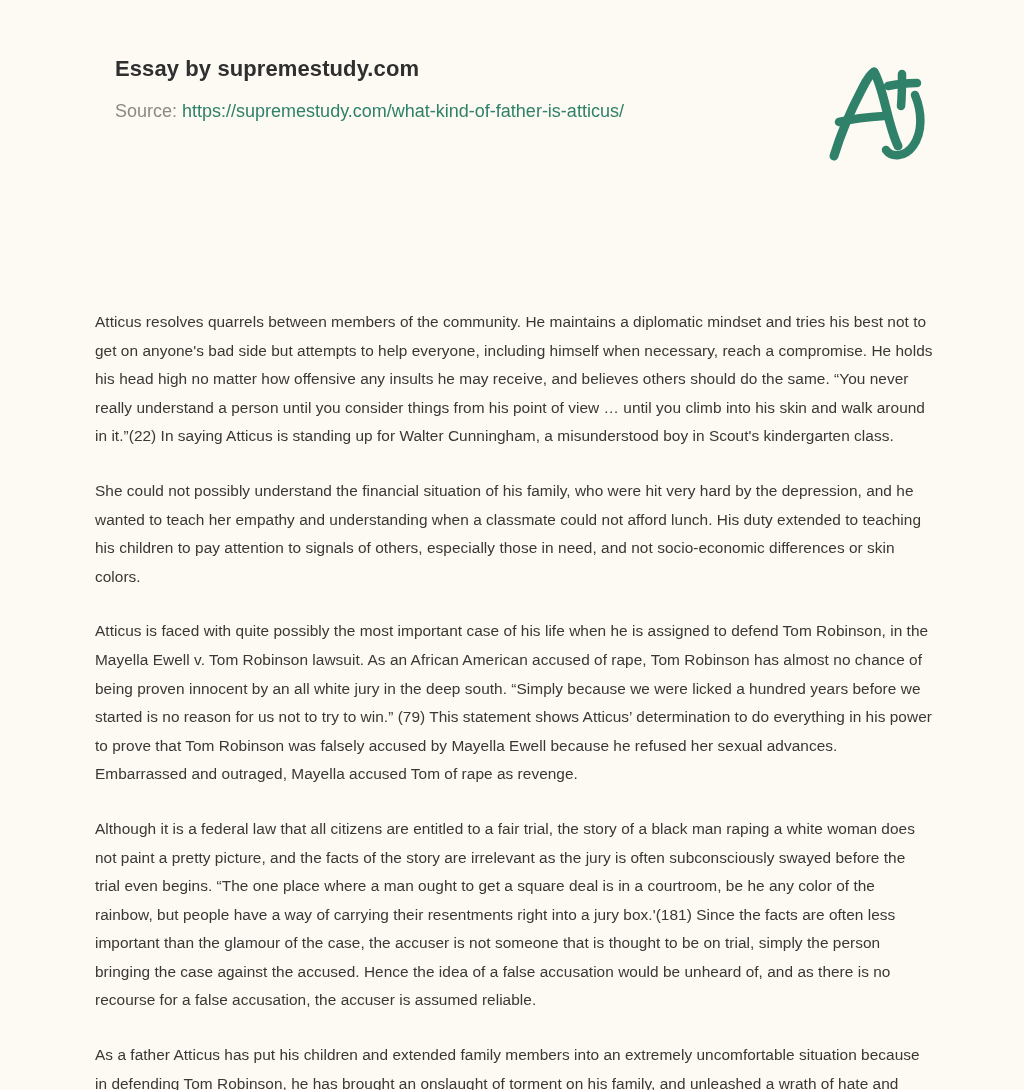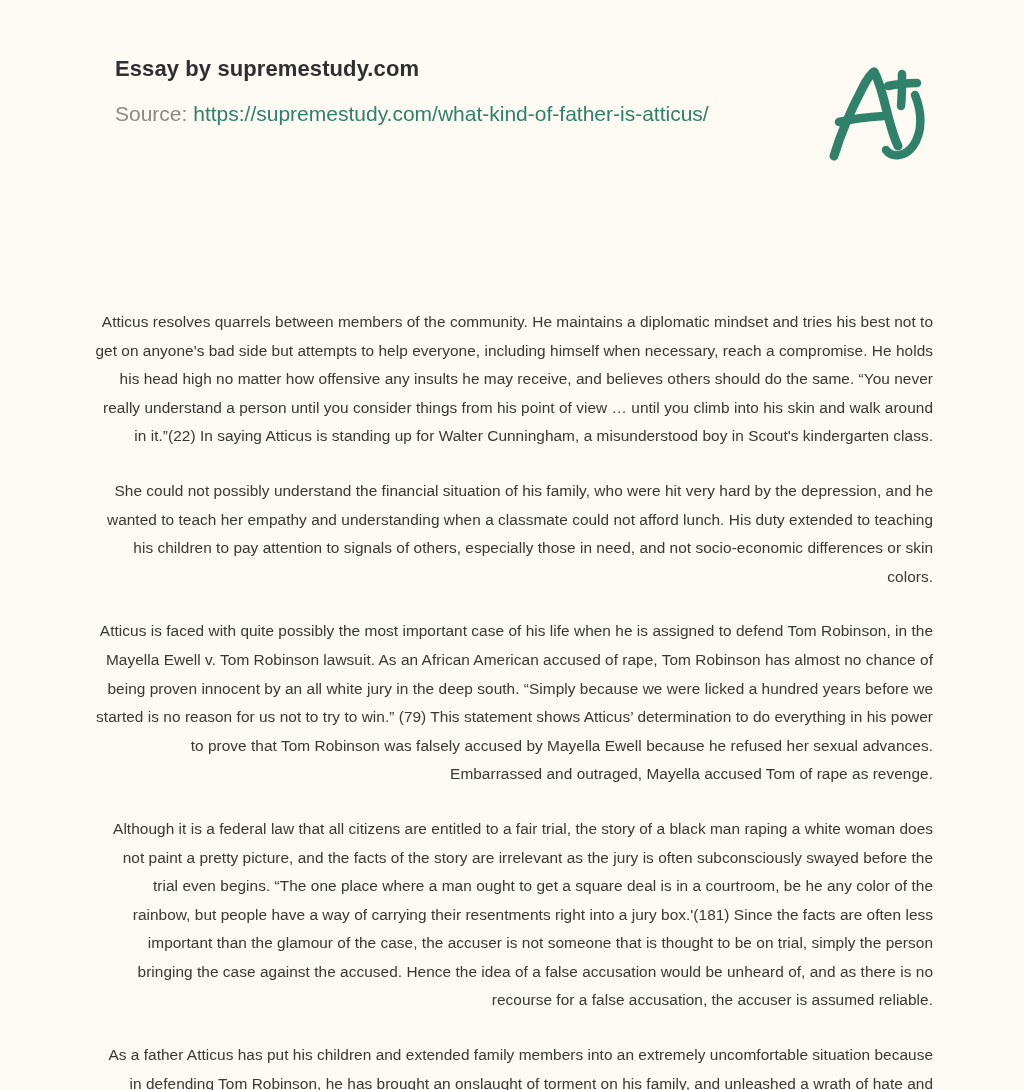"Source:" .source-line { font-size: 21px -> 18px }
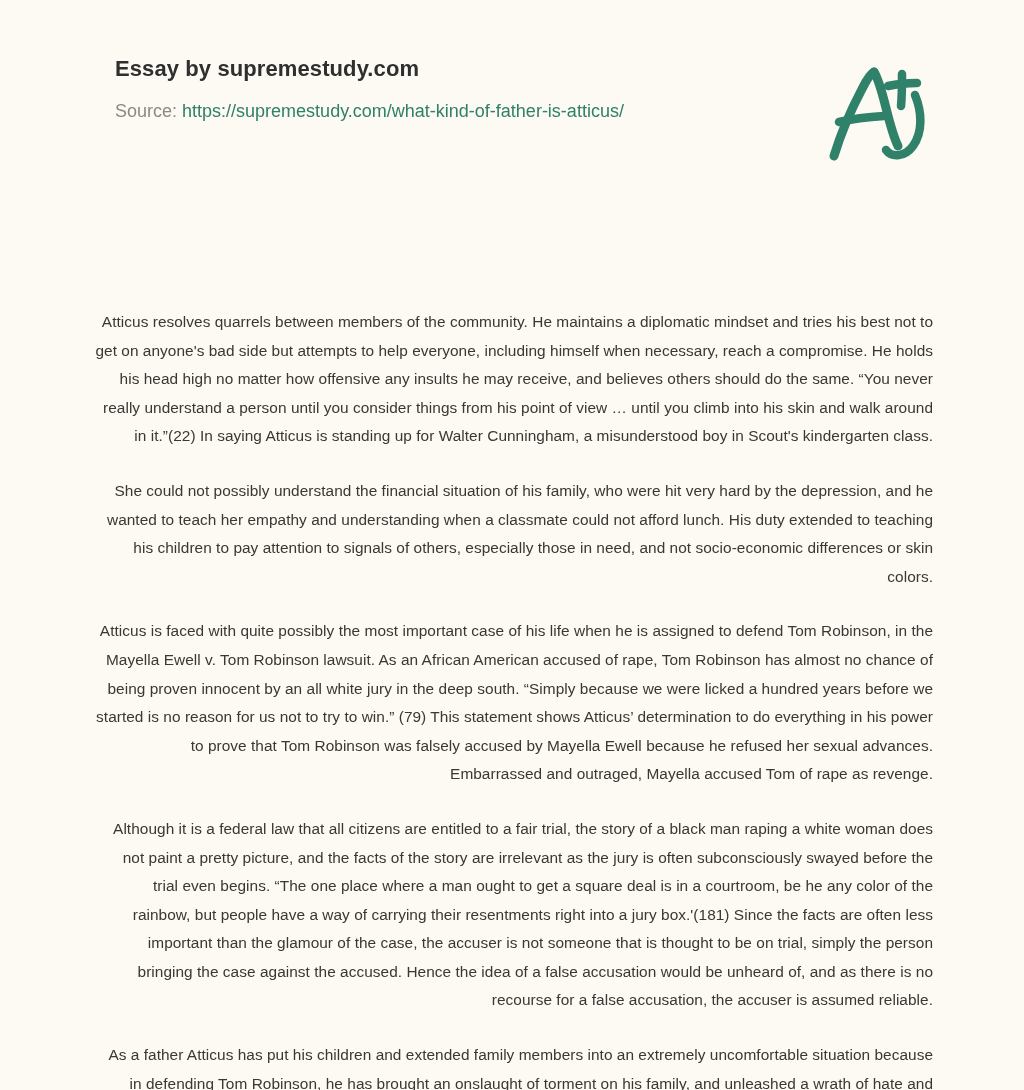"Atticus resolves quarrels between" .article p { text-align: right -> left }
